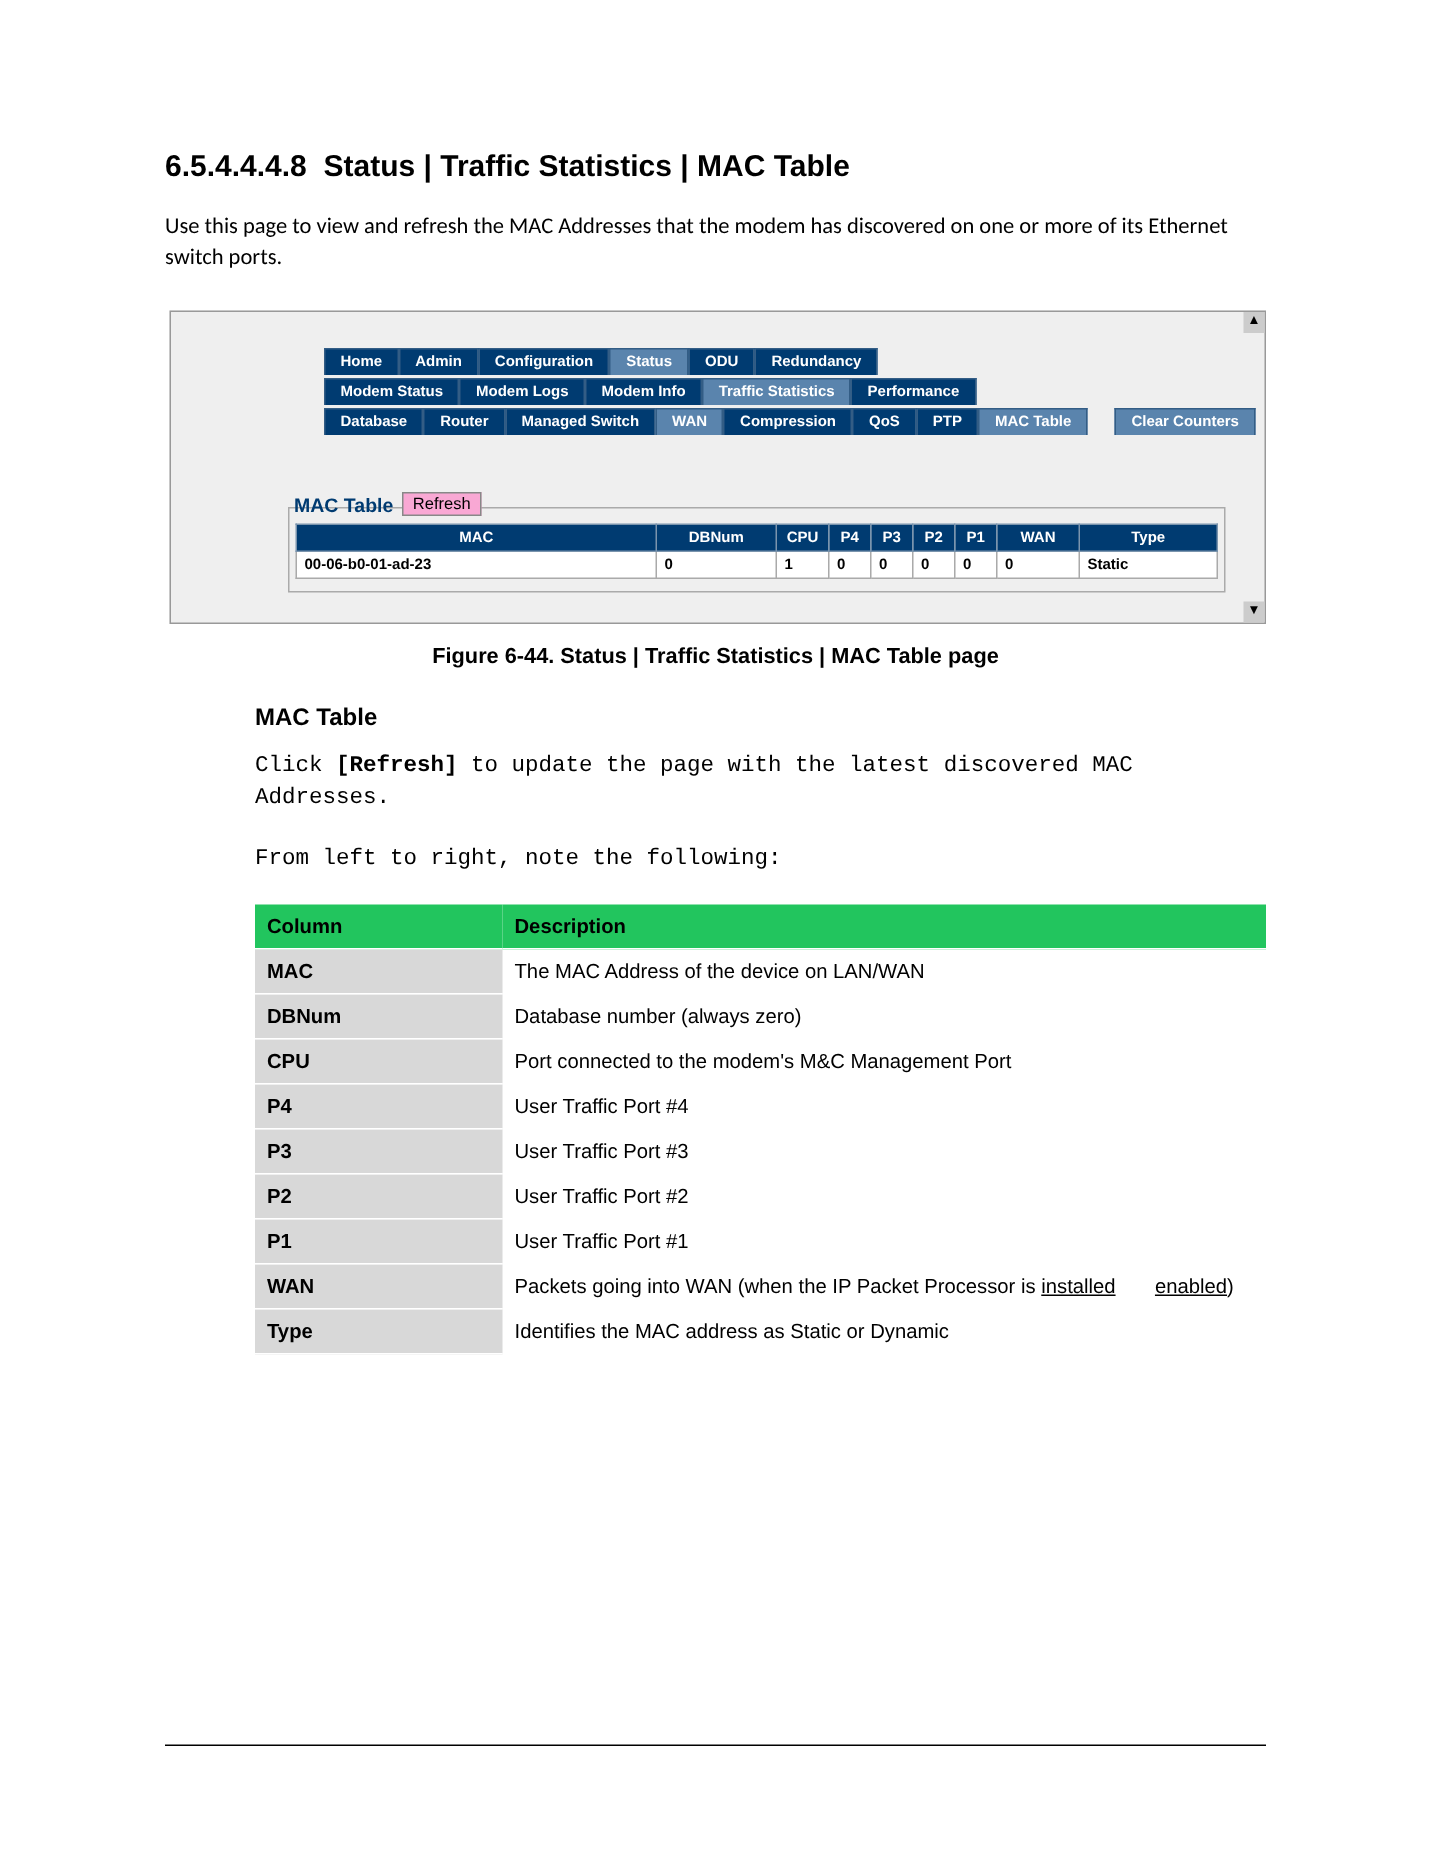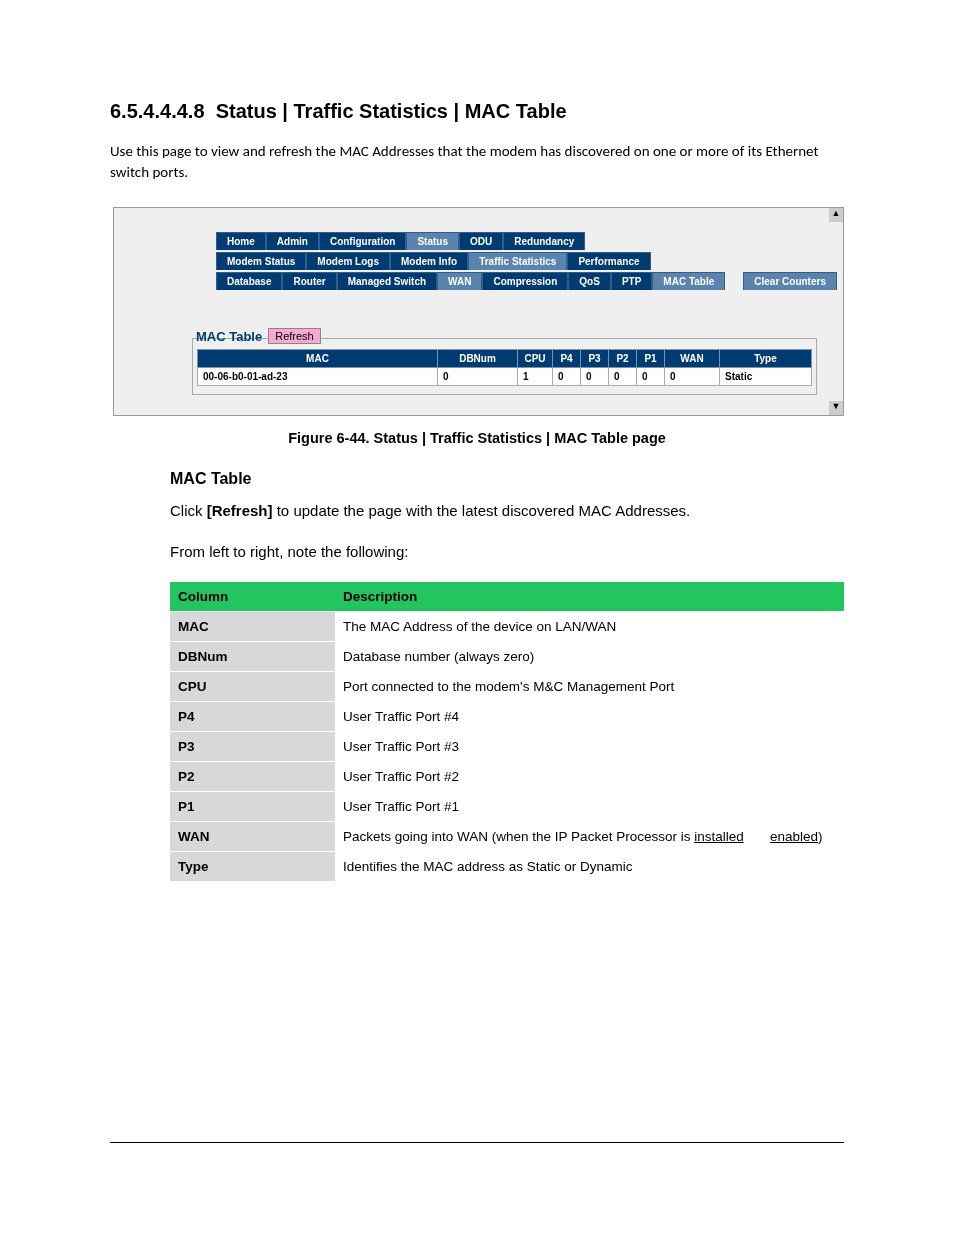"Click [Refresh] to update the" .body-para { font-family: Liberation Sans, sans-serif -> Liberation Mono, monospace }
